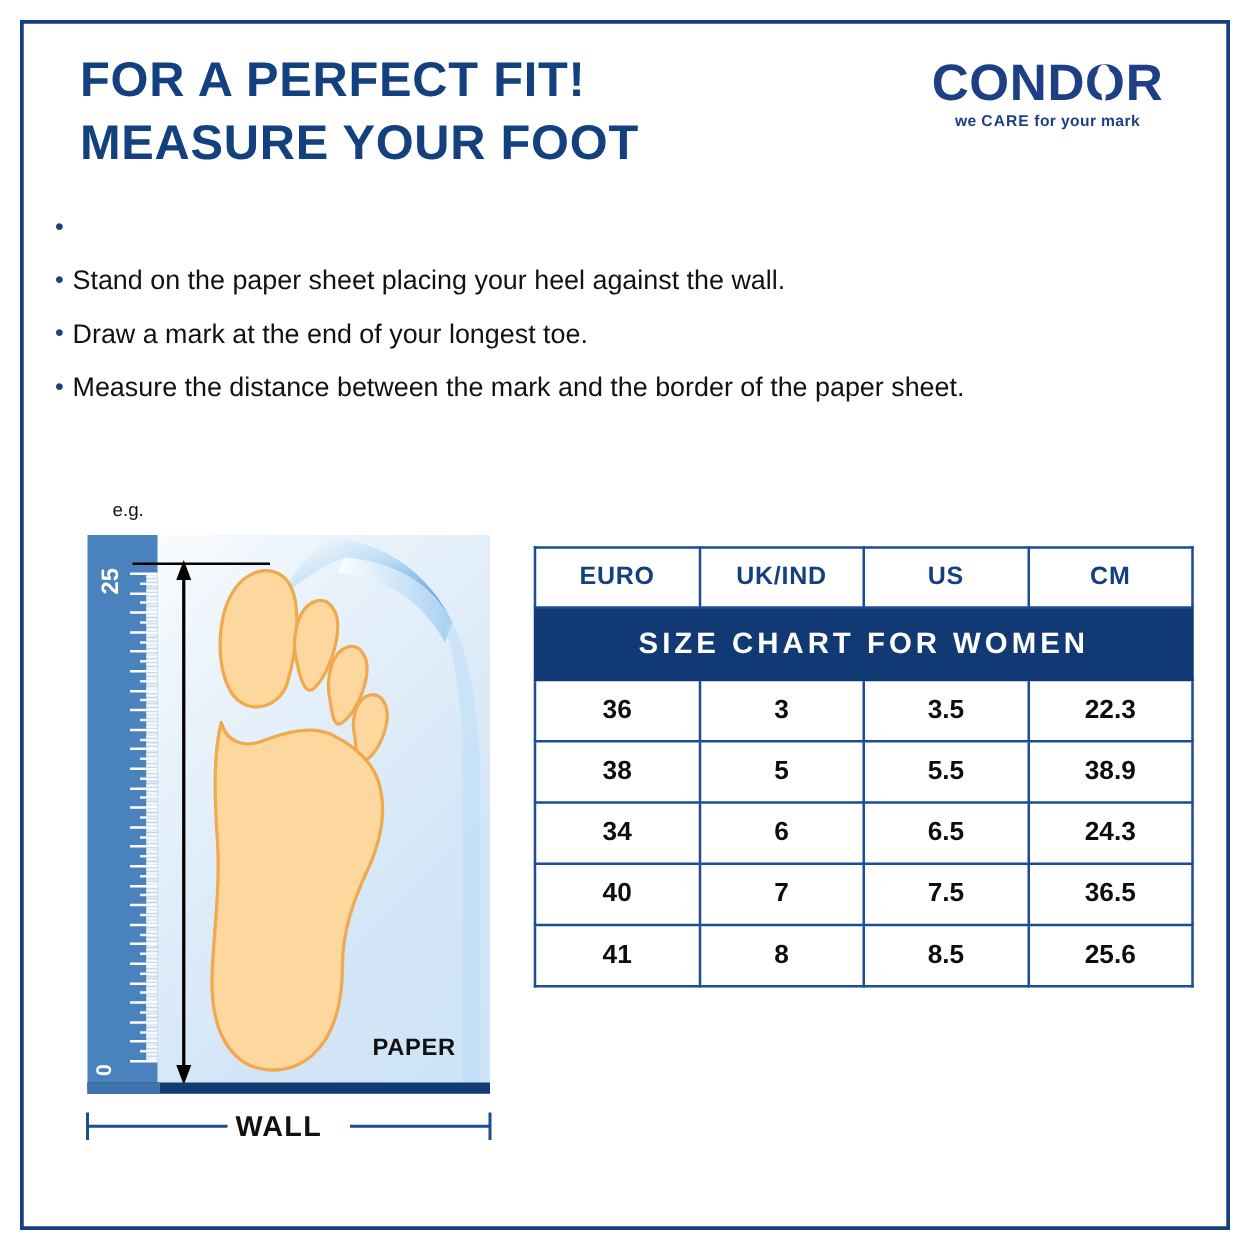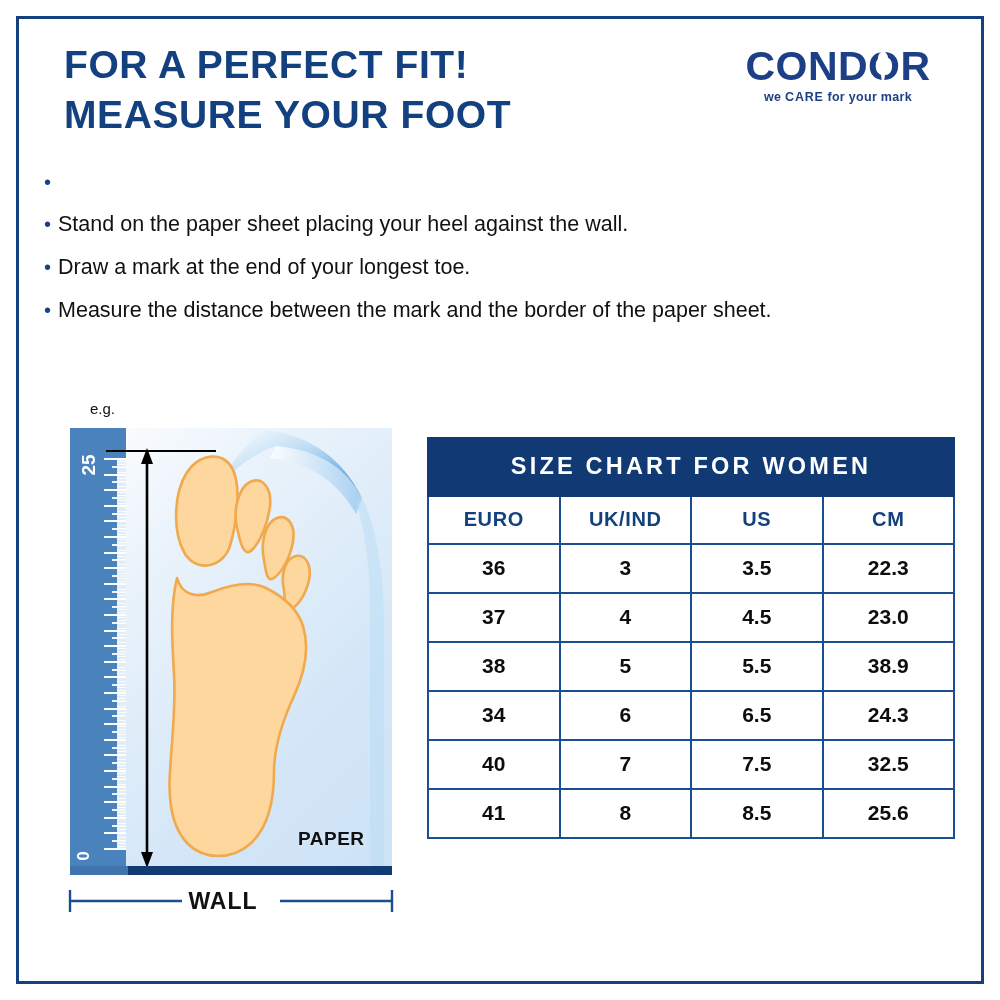"SIZE CHART FOR WOMEN" tr { order: before "EURO" -> after "EURO" }
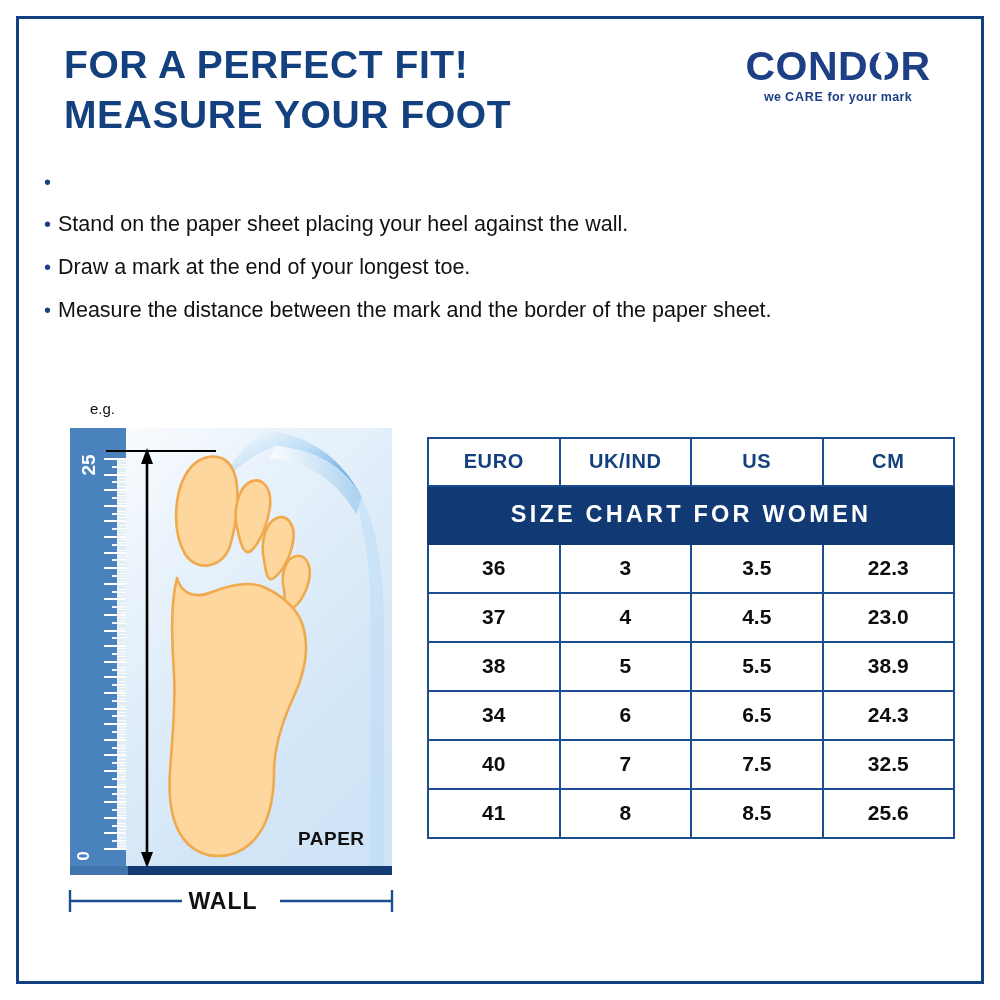"37" tr { html: <tr> <td>37</td> <td>4</td> <td>4.5</td> <td>23.0</td> </tr> -> none }
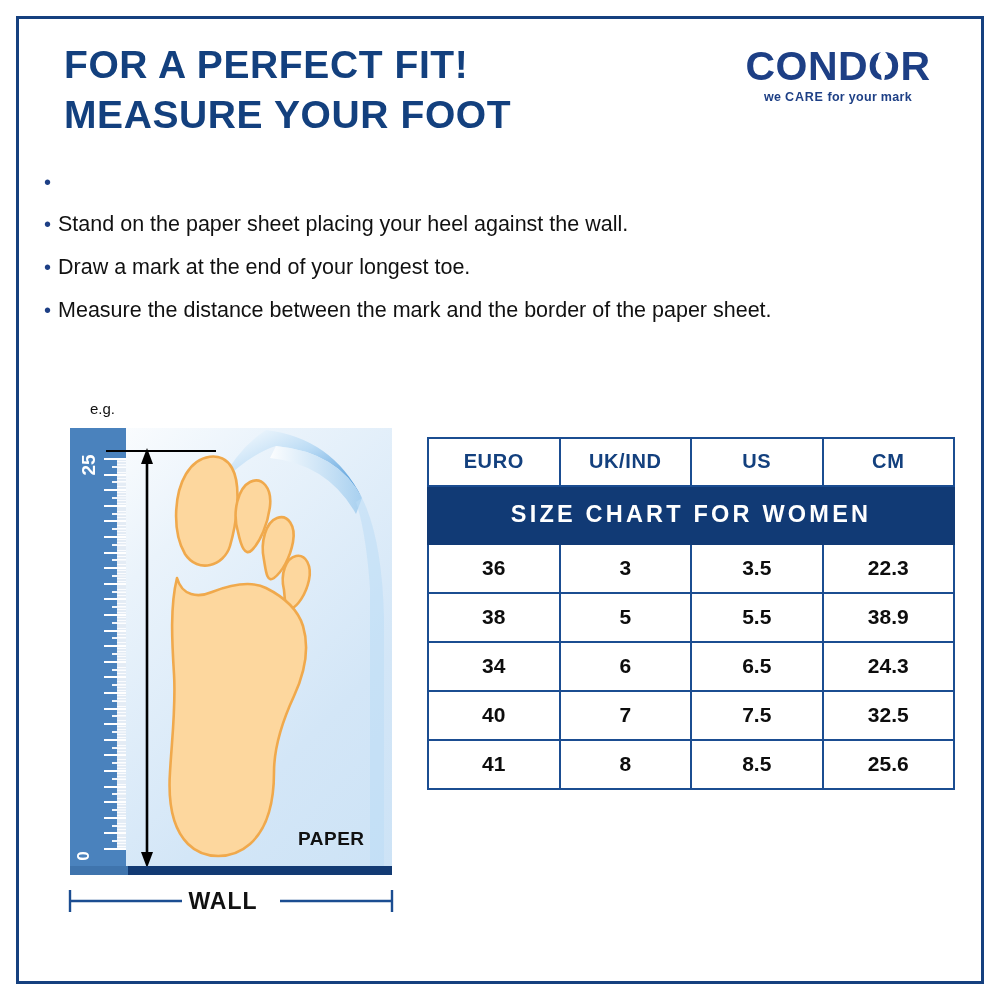"32.5" td { text: 32.5 -> 36.5 }
